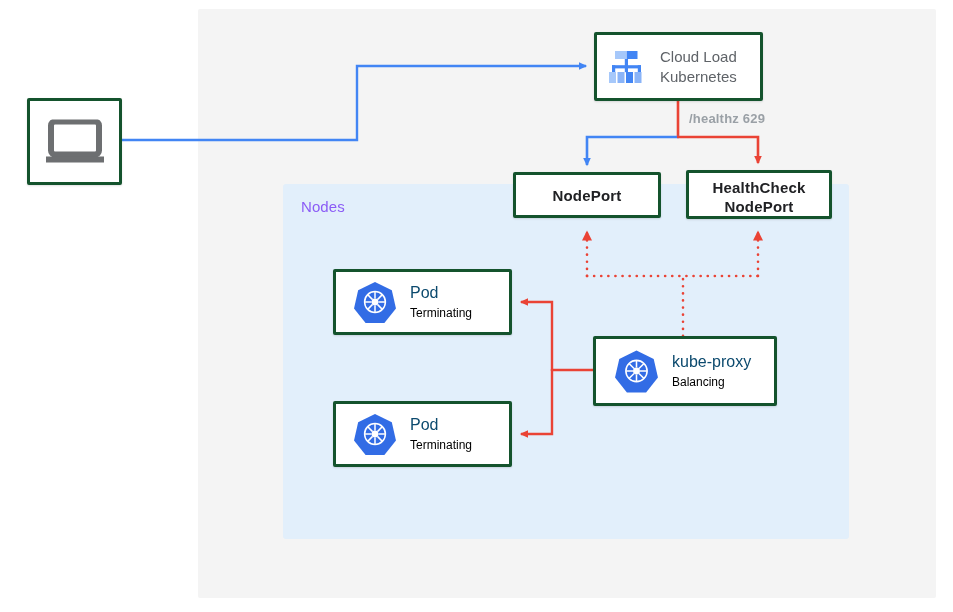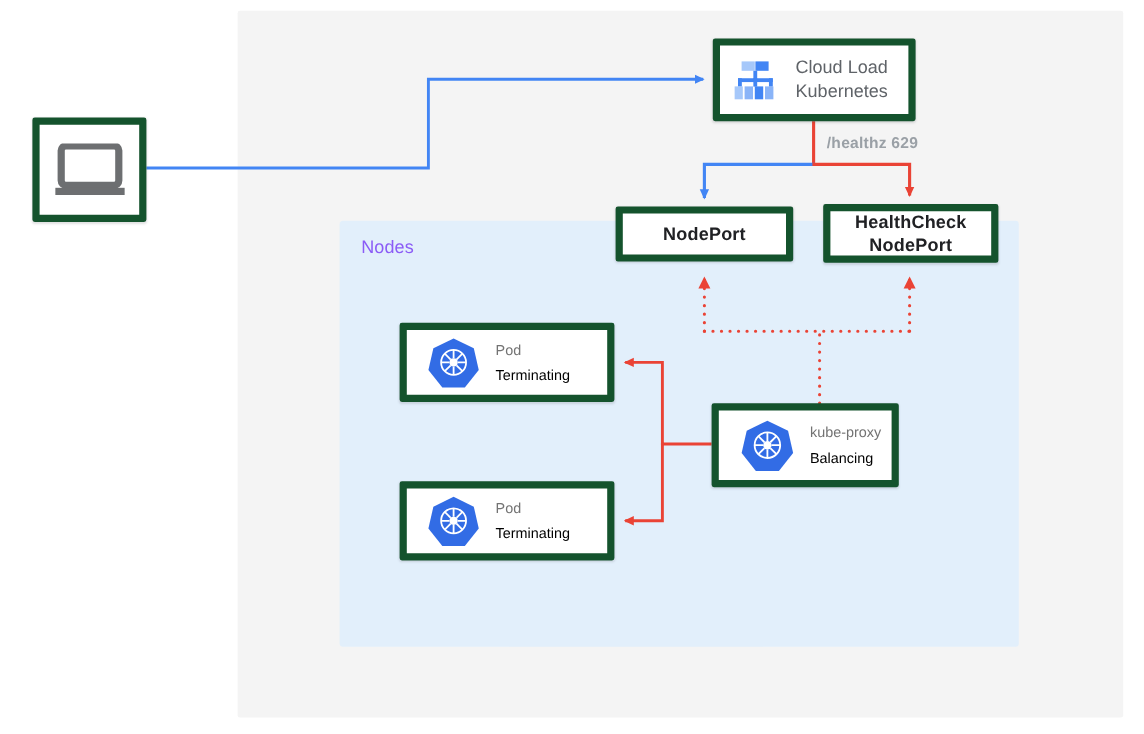"Cloud Load" .card { border: 6px solid #14532d -> 3px solid #14532d }
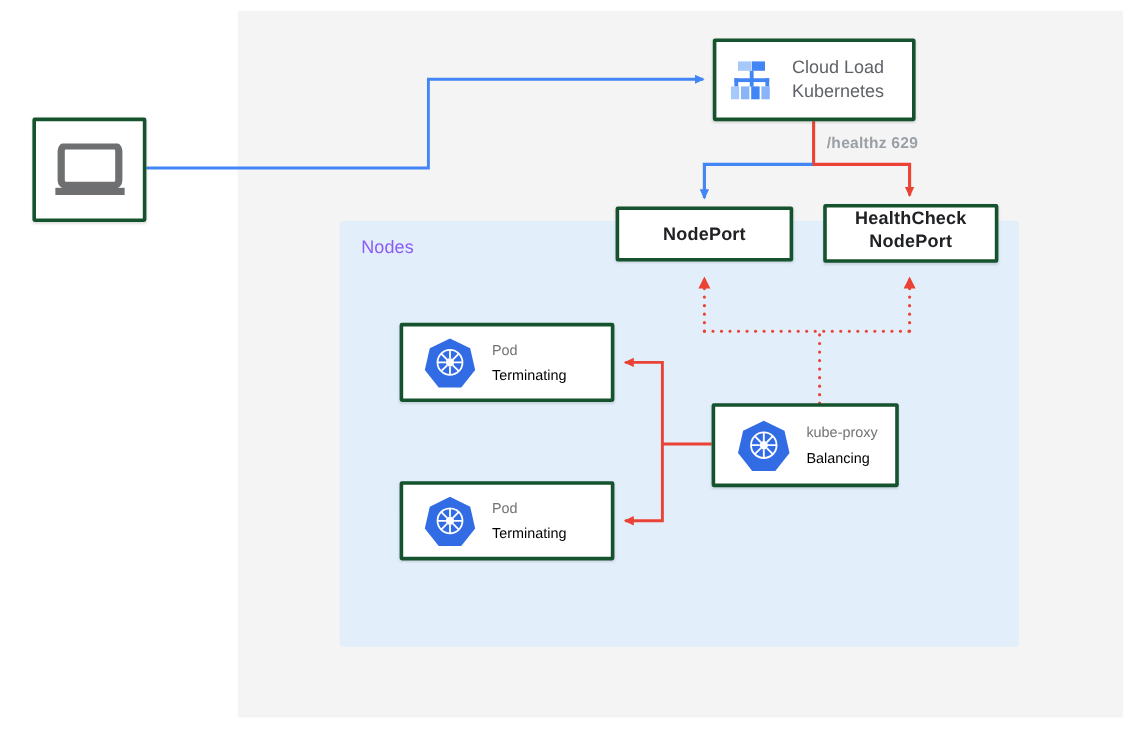"HealthCheck" .card-hcnodeport { align-items: flex-start -> flex-end }
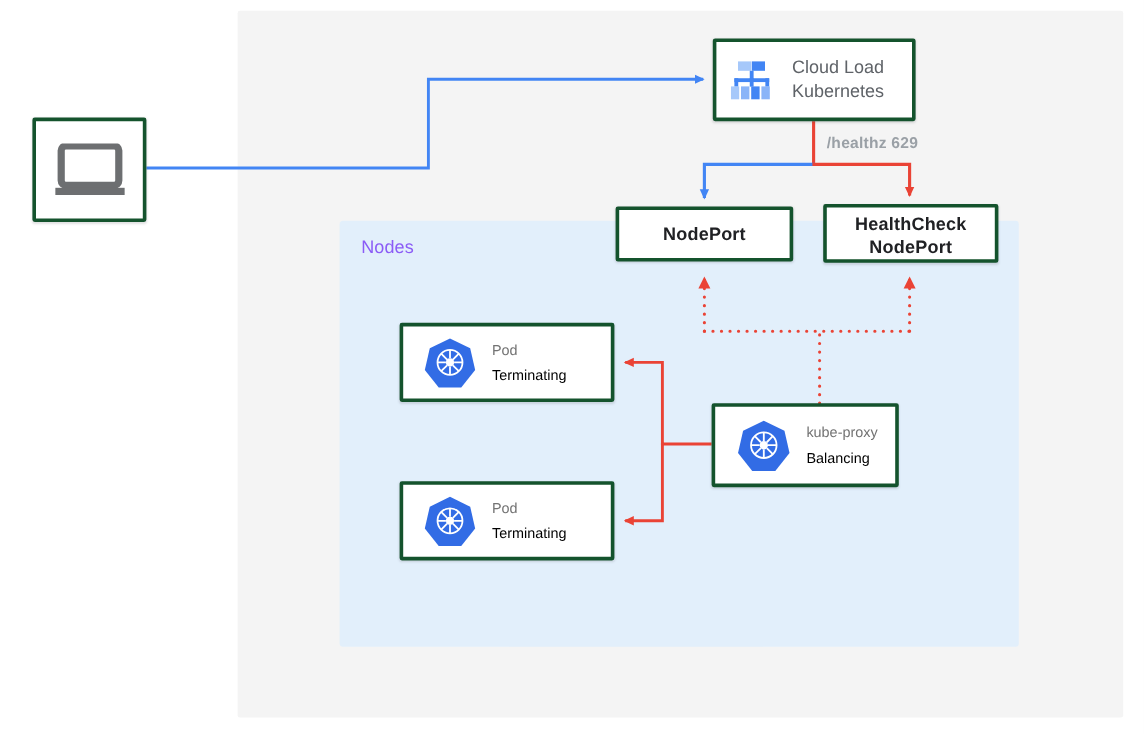"Pod" .entity-title { color: #737373 -> #0c4a6e; font-size: 12px -> 16px }
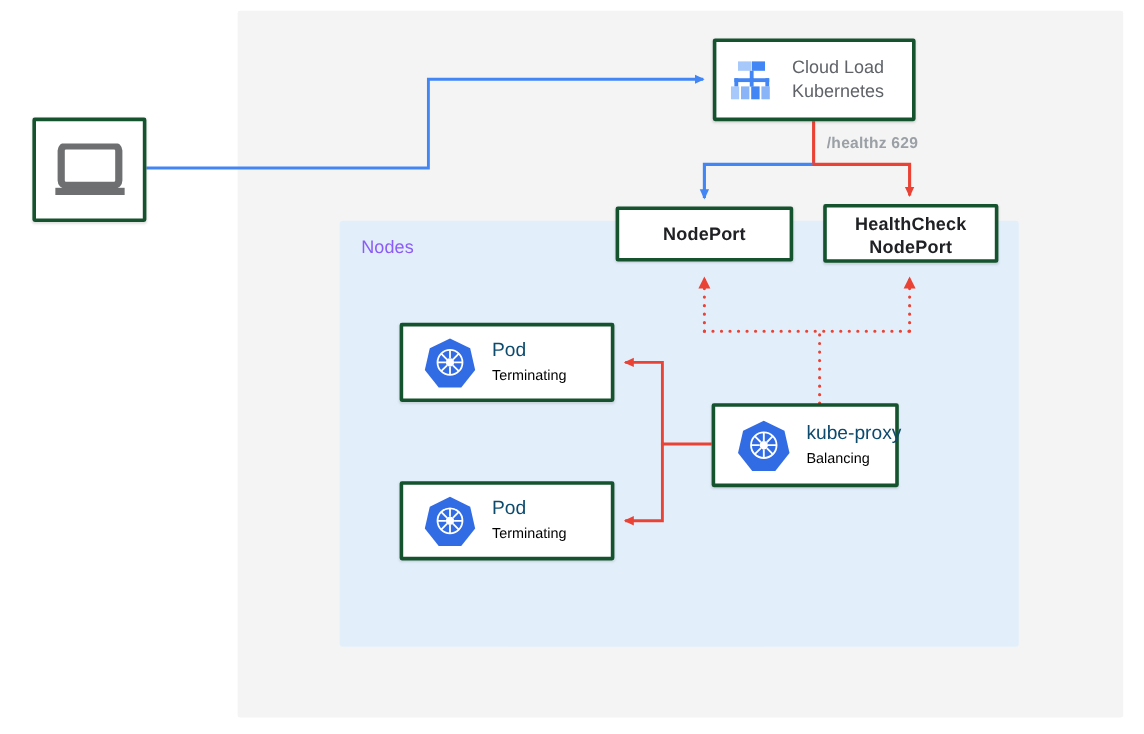"kube-proxy" .card-kubeproxy { width: 156px -> 184px }
